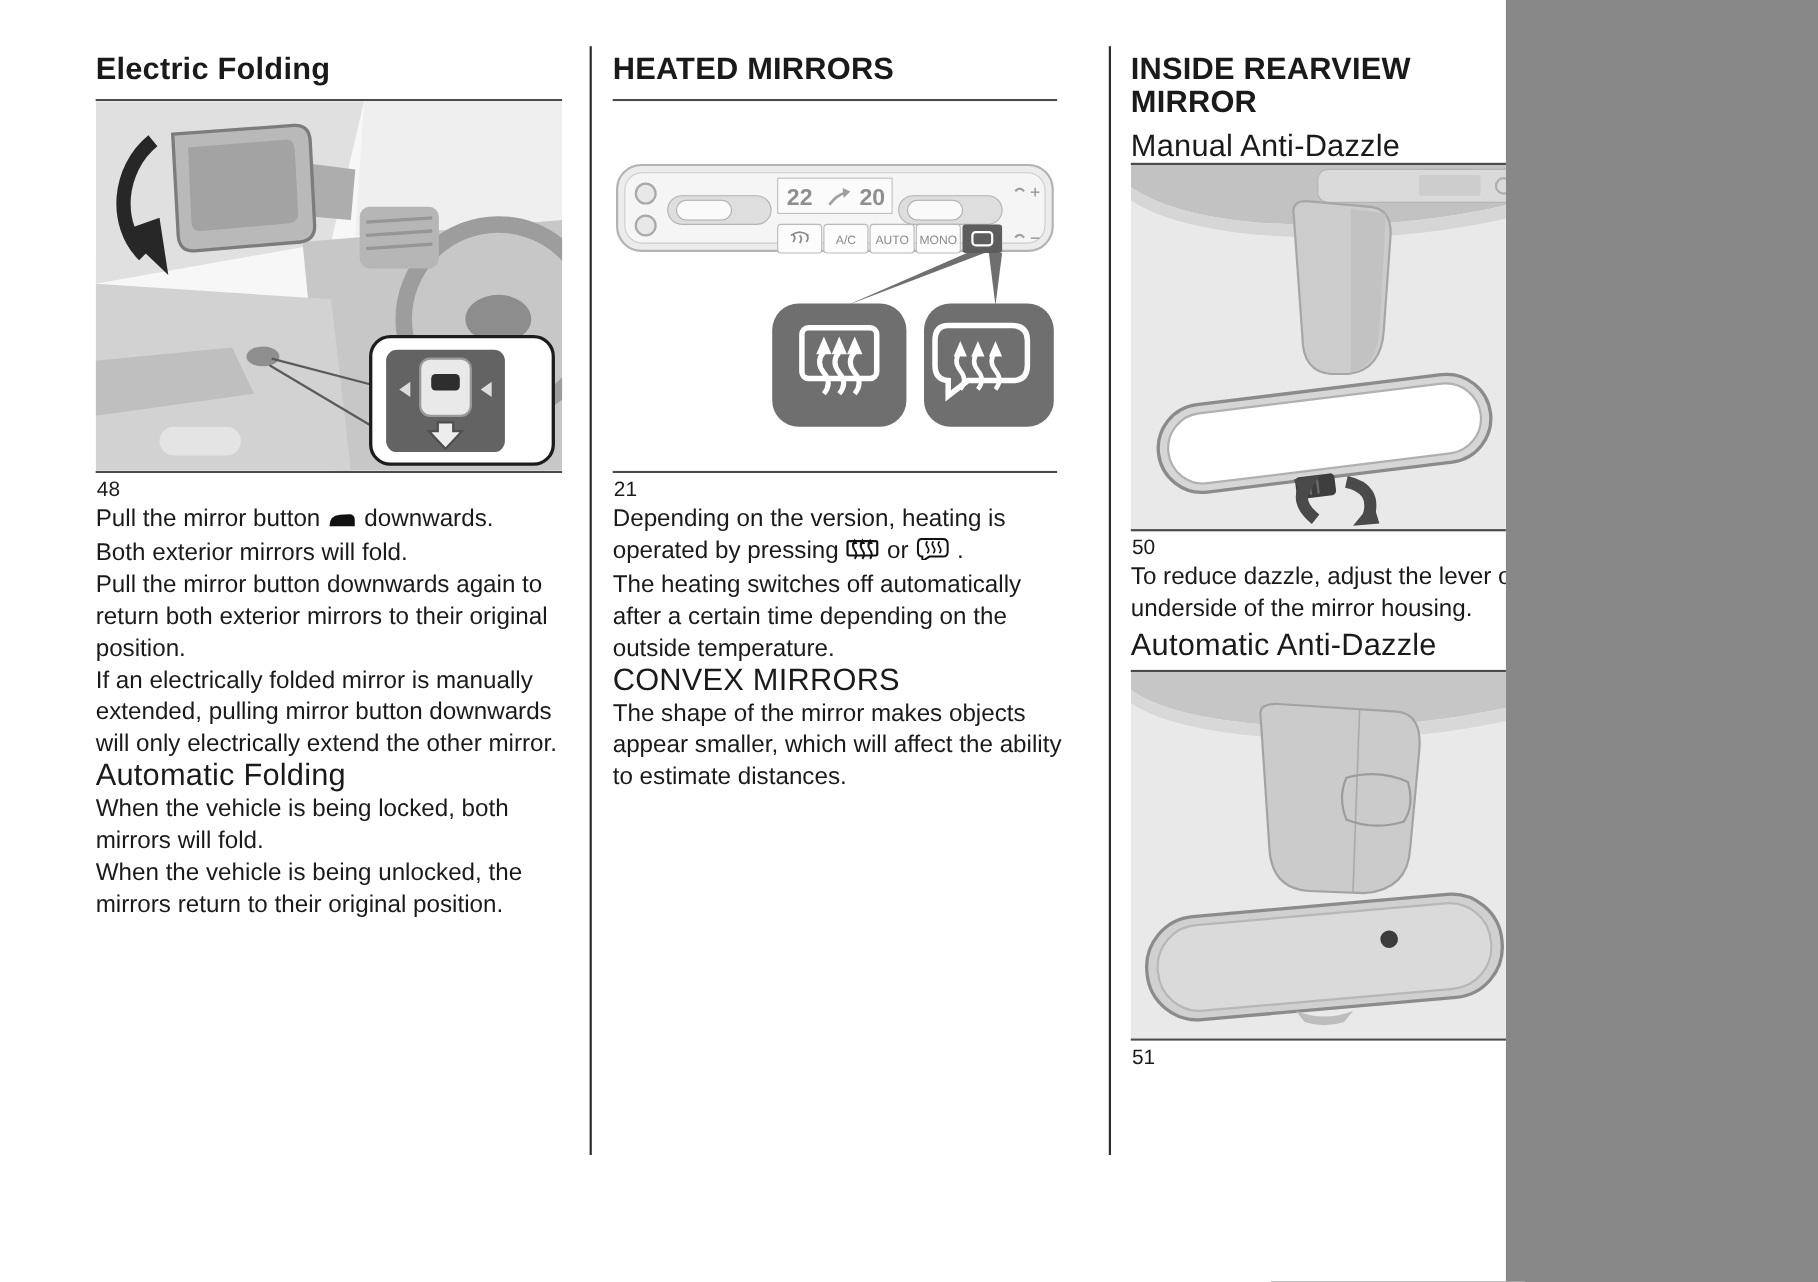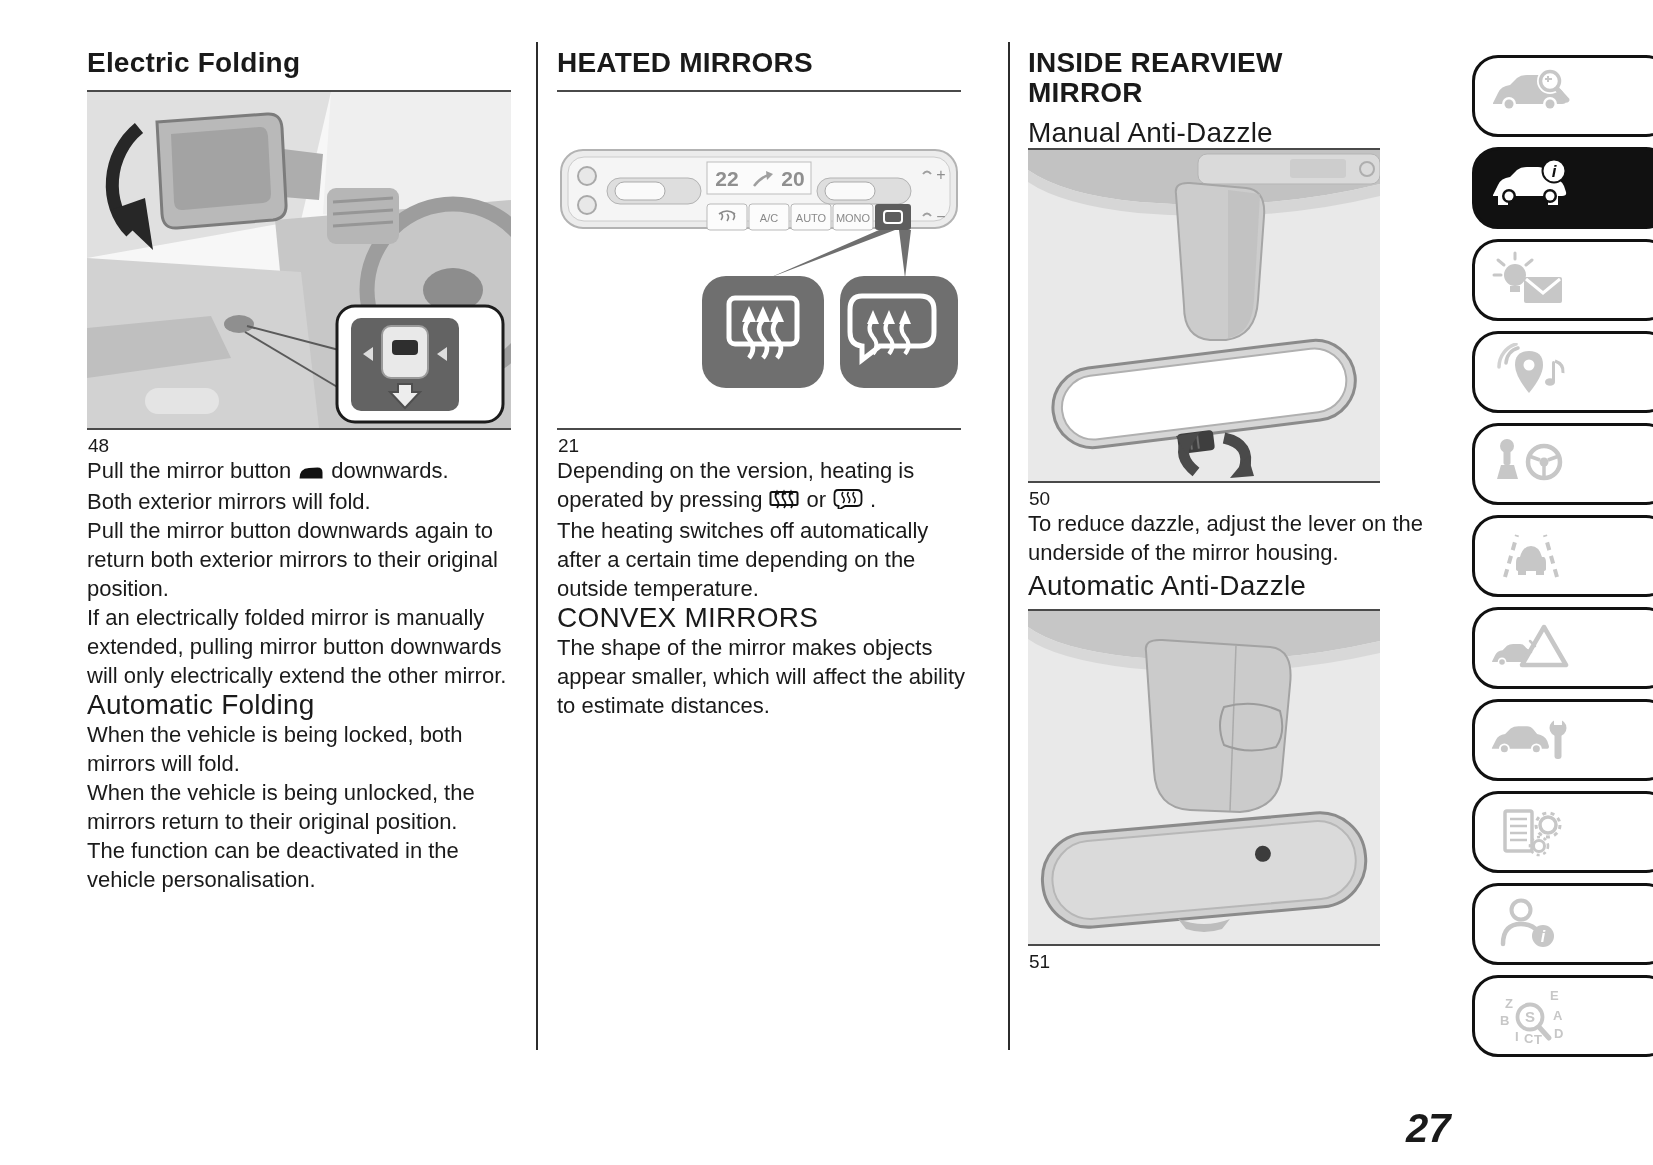"Electric Folding" .page { width: 1653px -> 1369px }
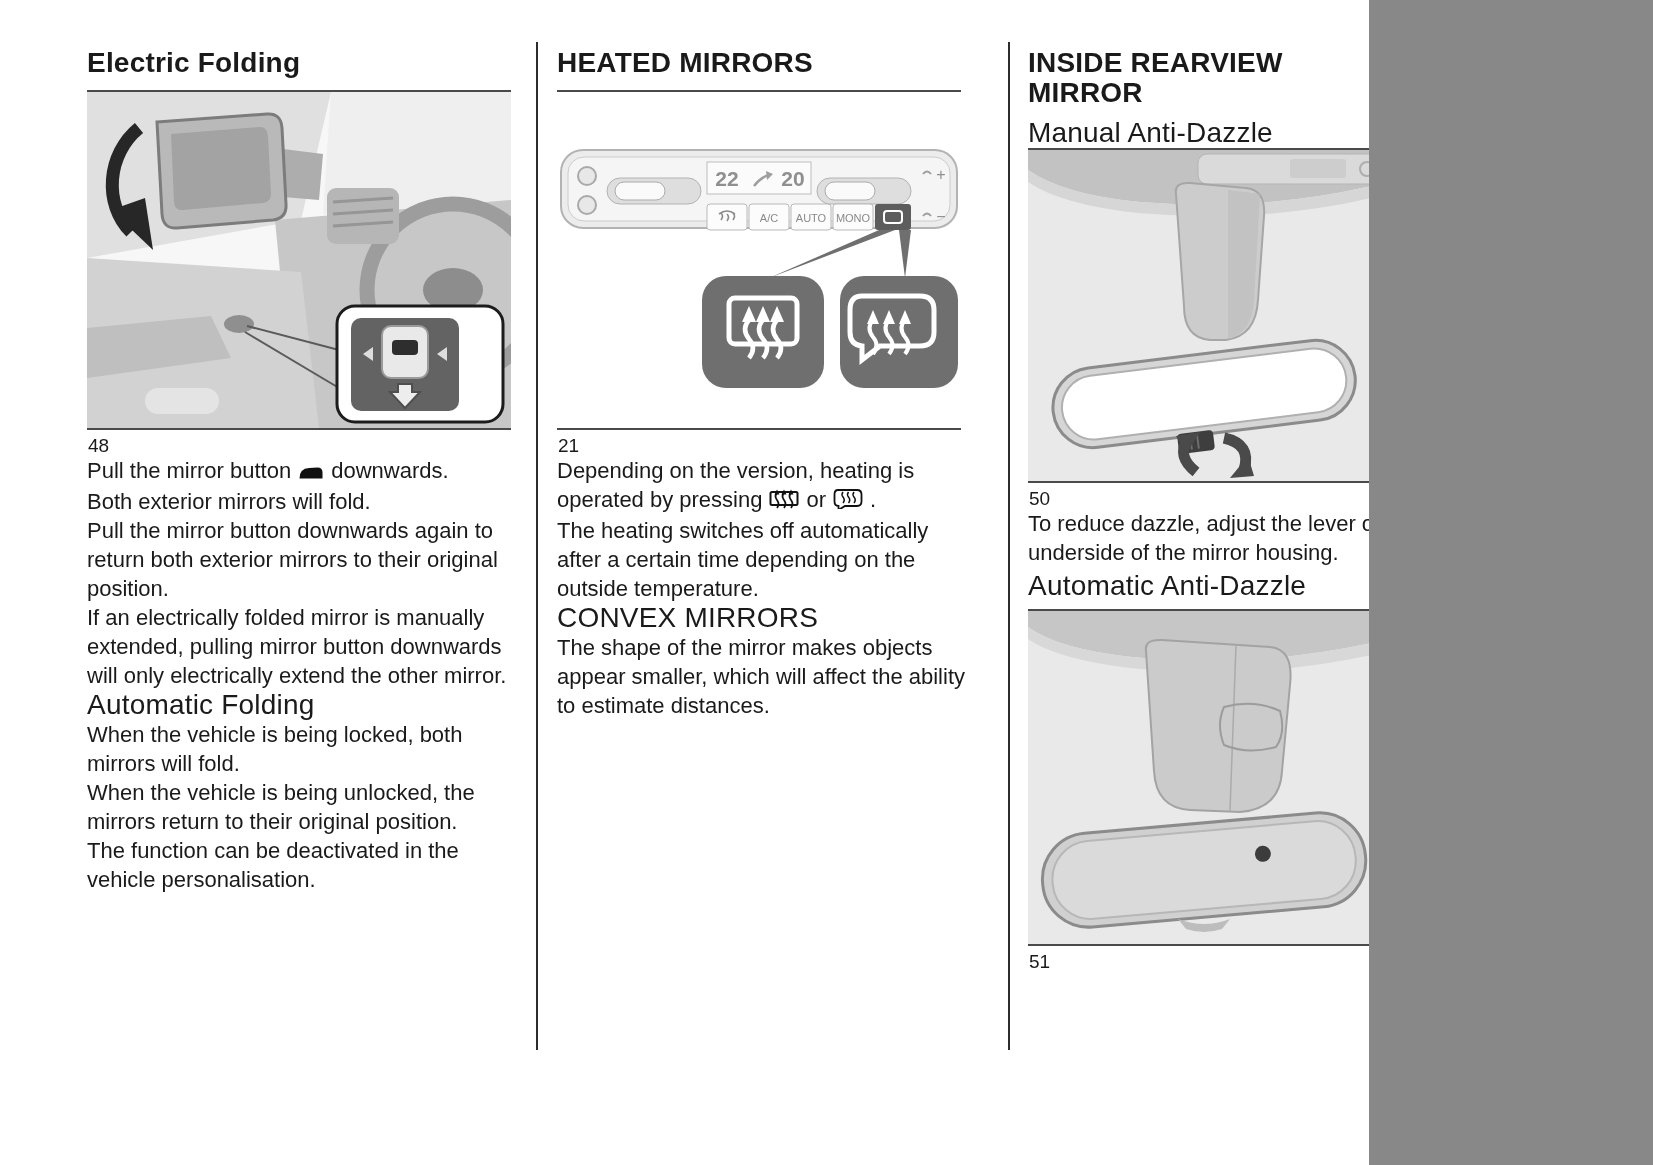"The function can be deactivated" p.body { html: <p>The function can be deactivated in the vehicle personalisation.</p> -> none }
